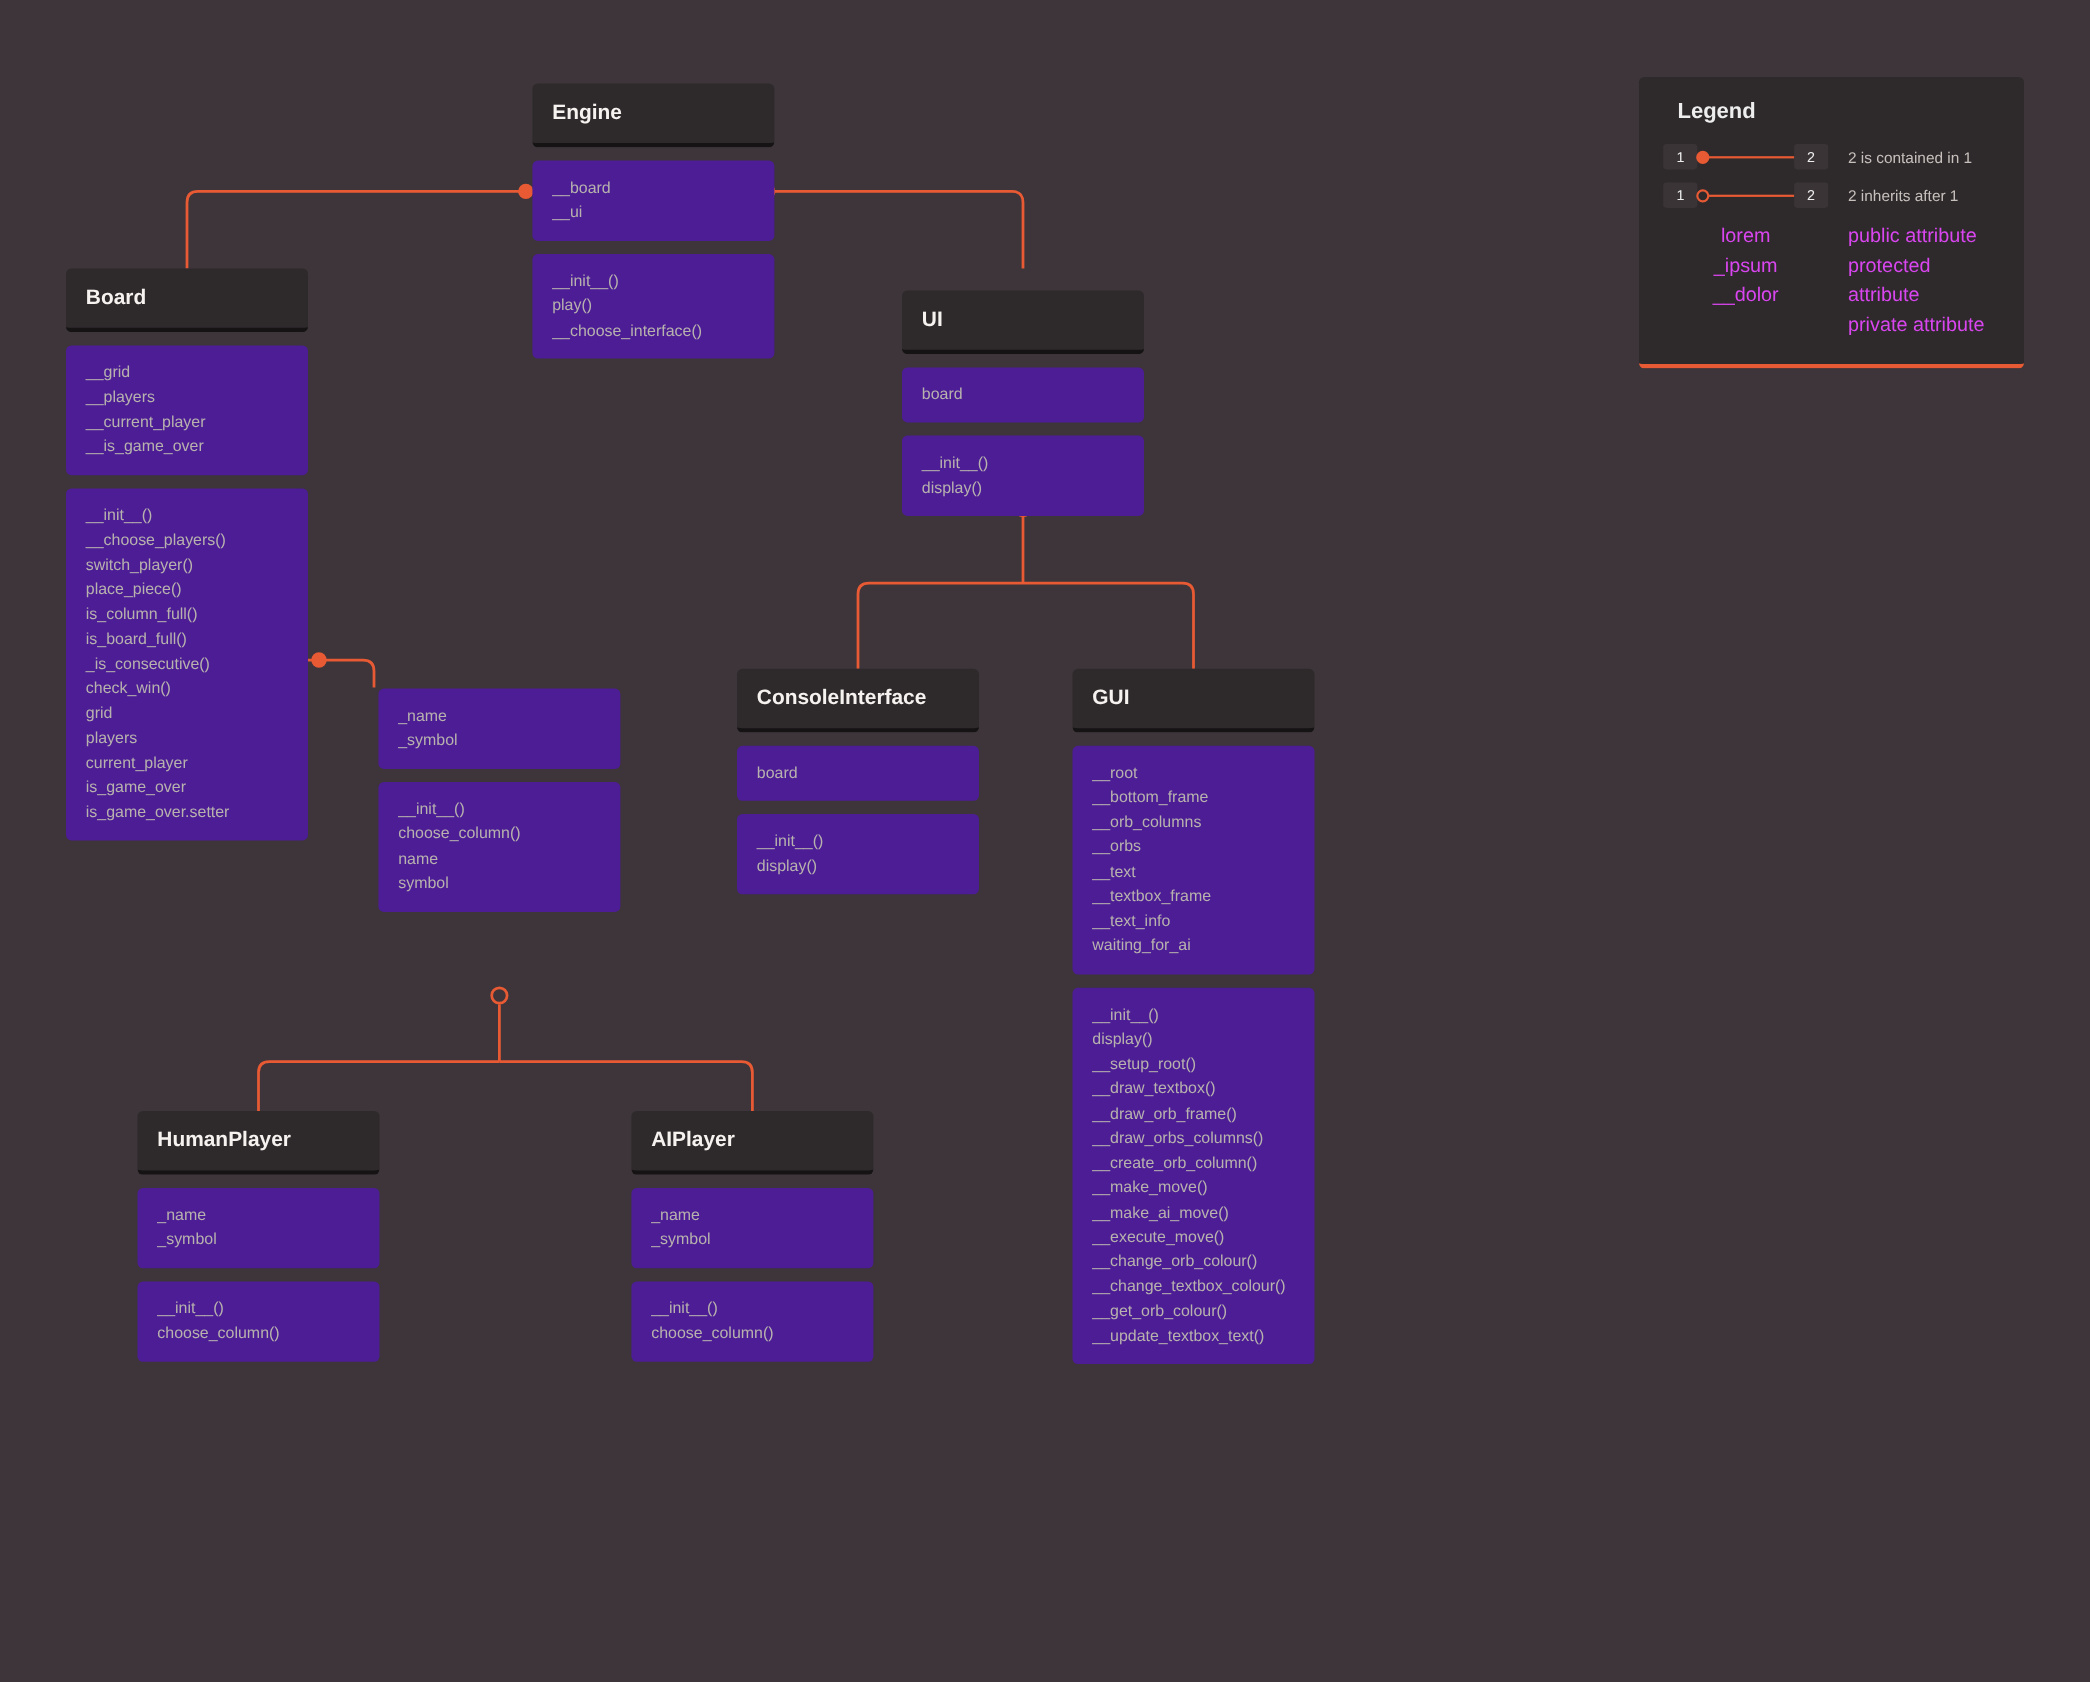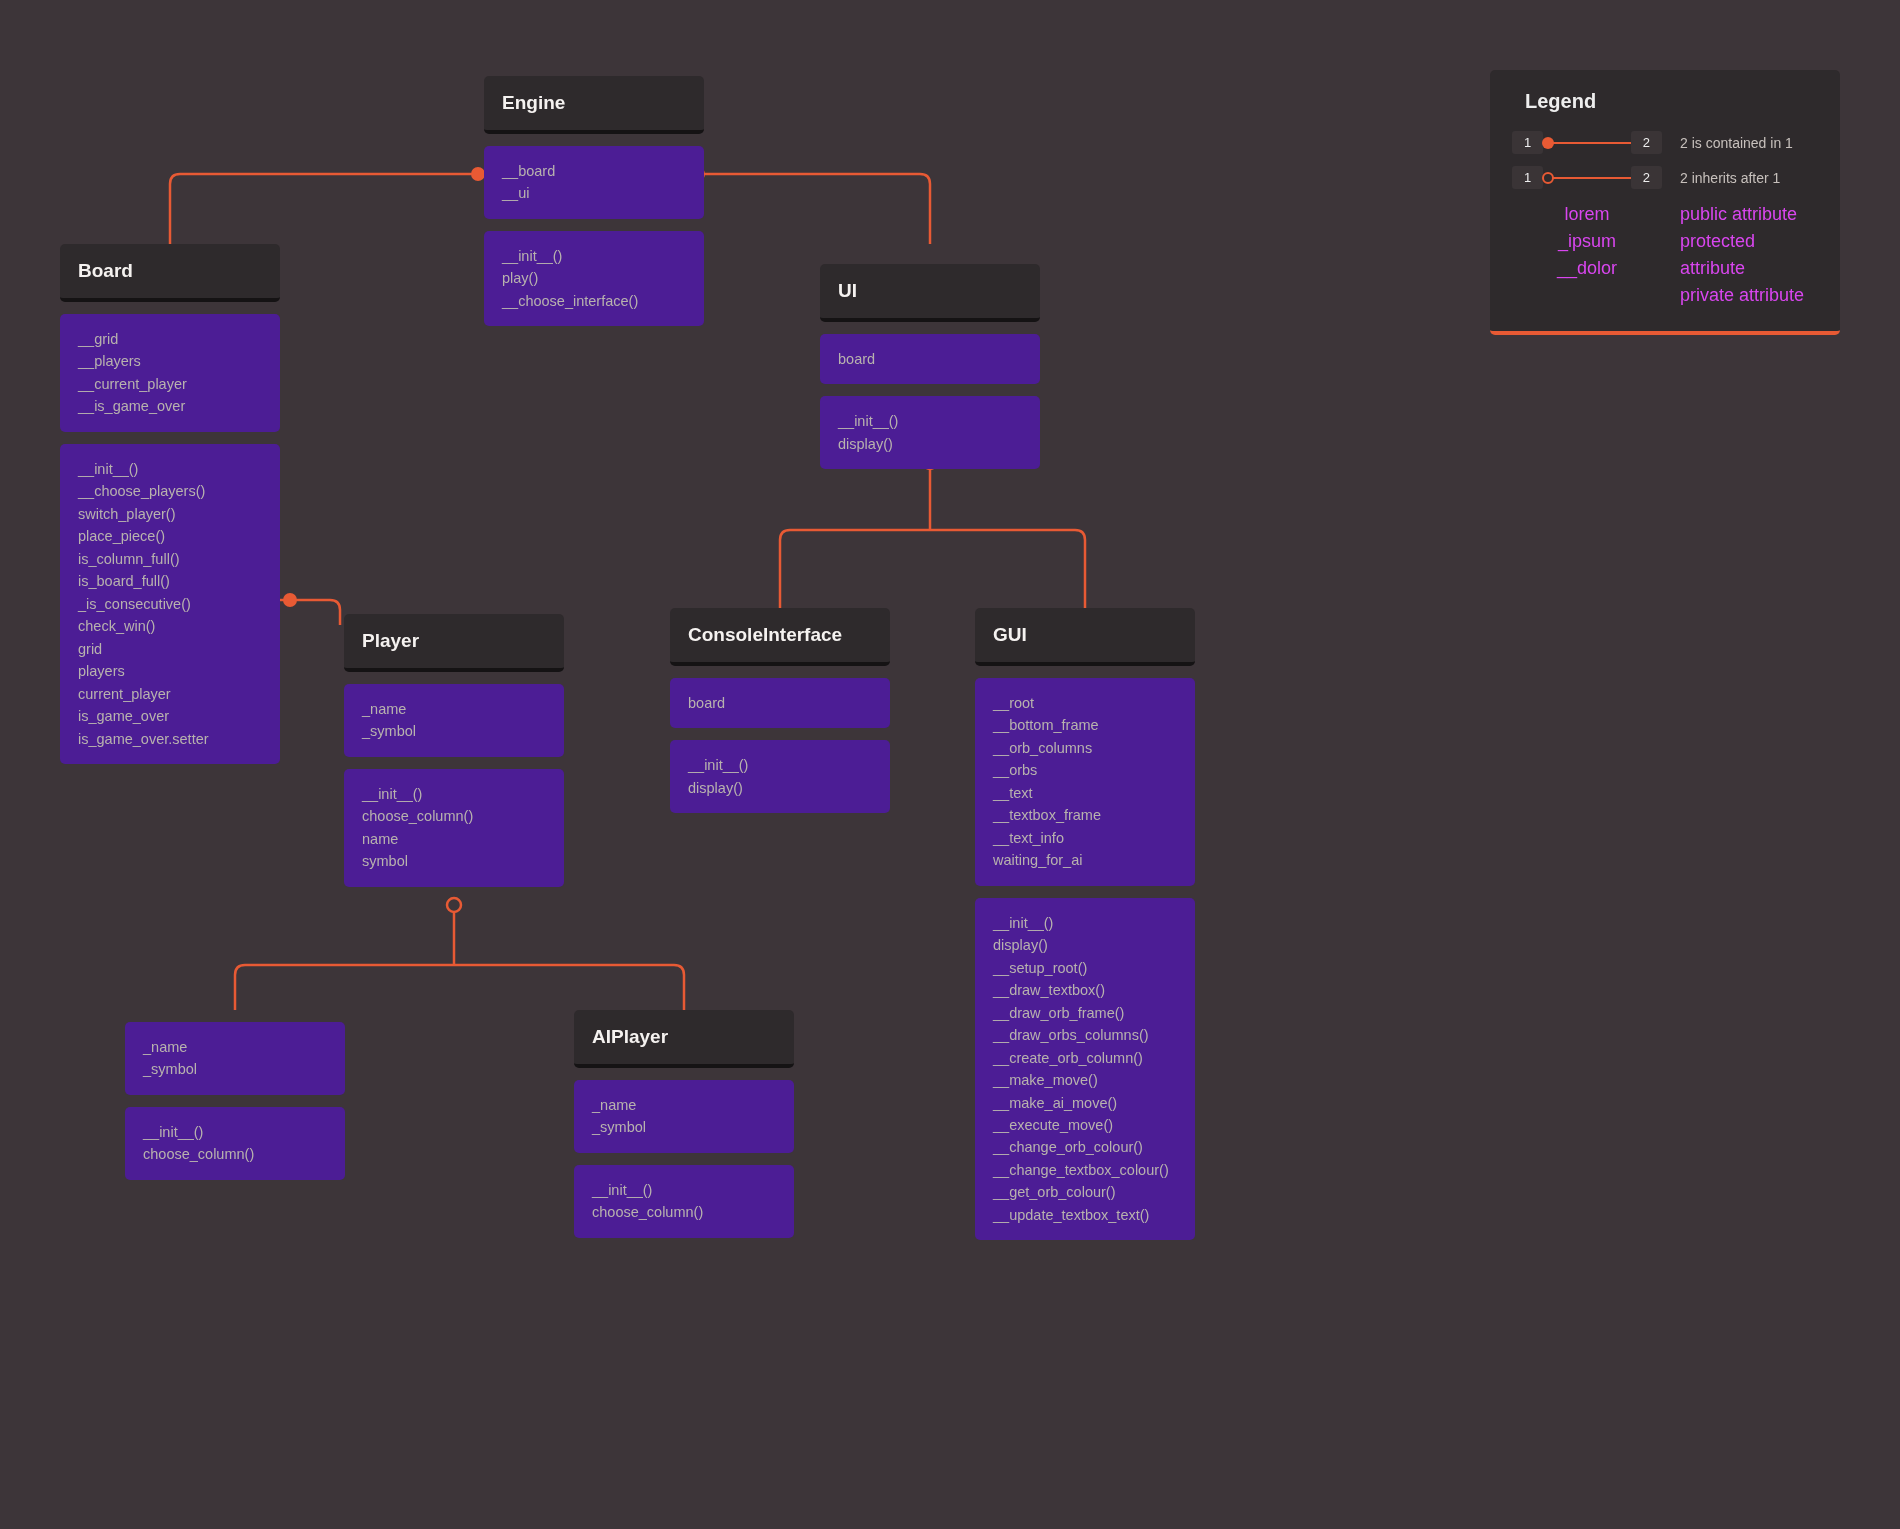"Player" div.class-header { html: <div>Player</div> -> none }
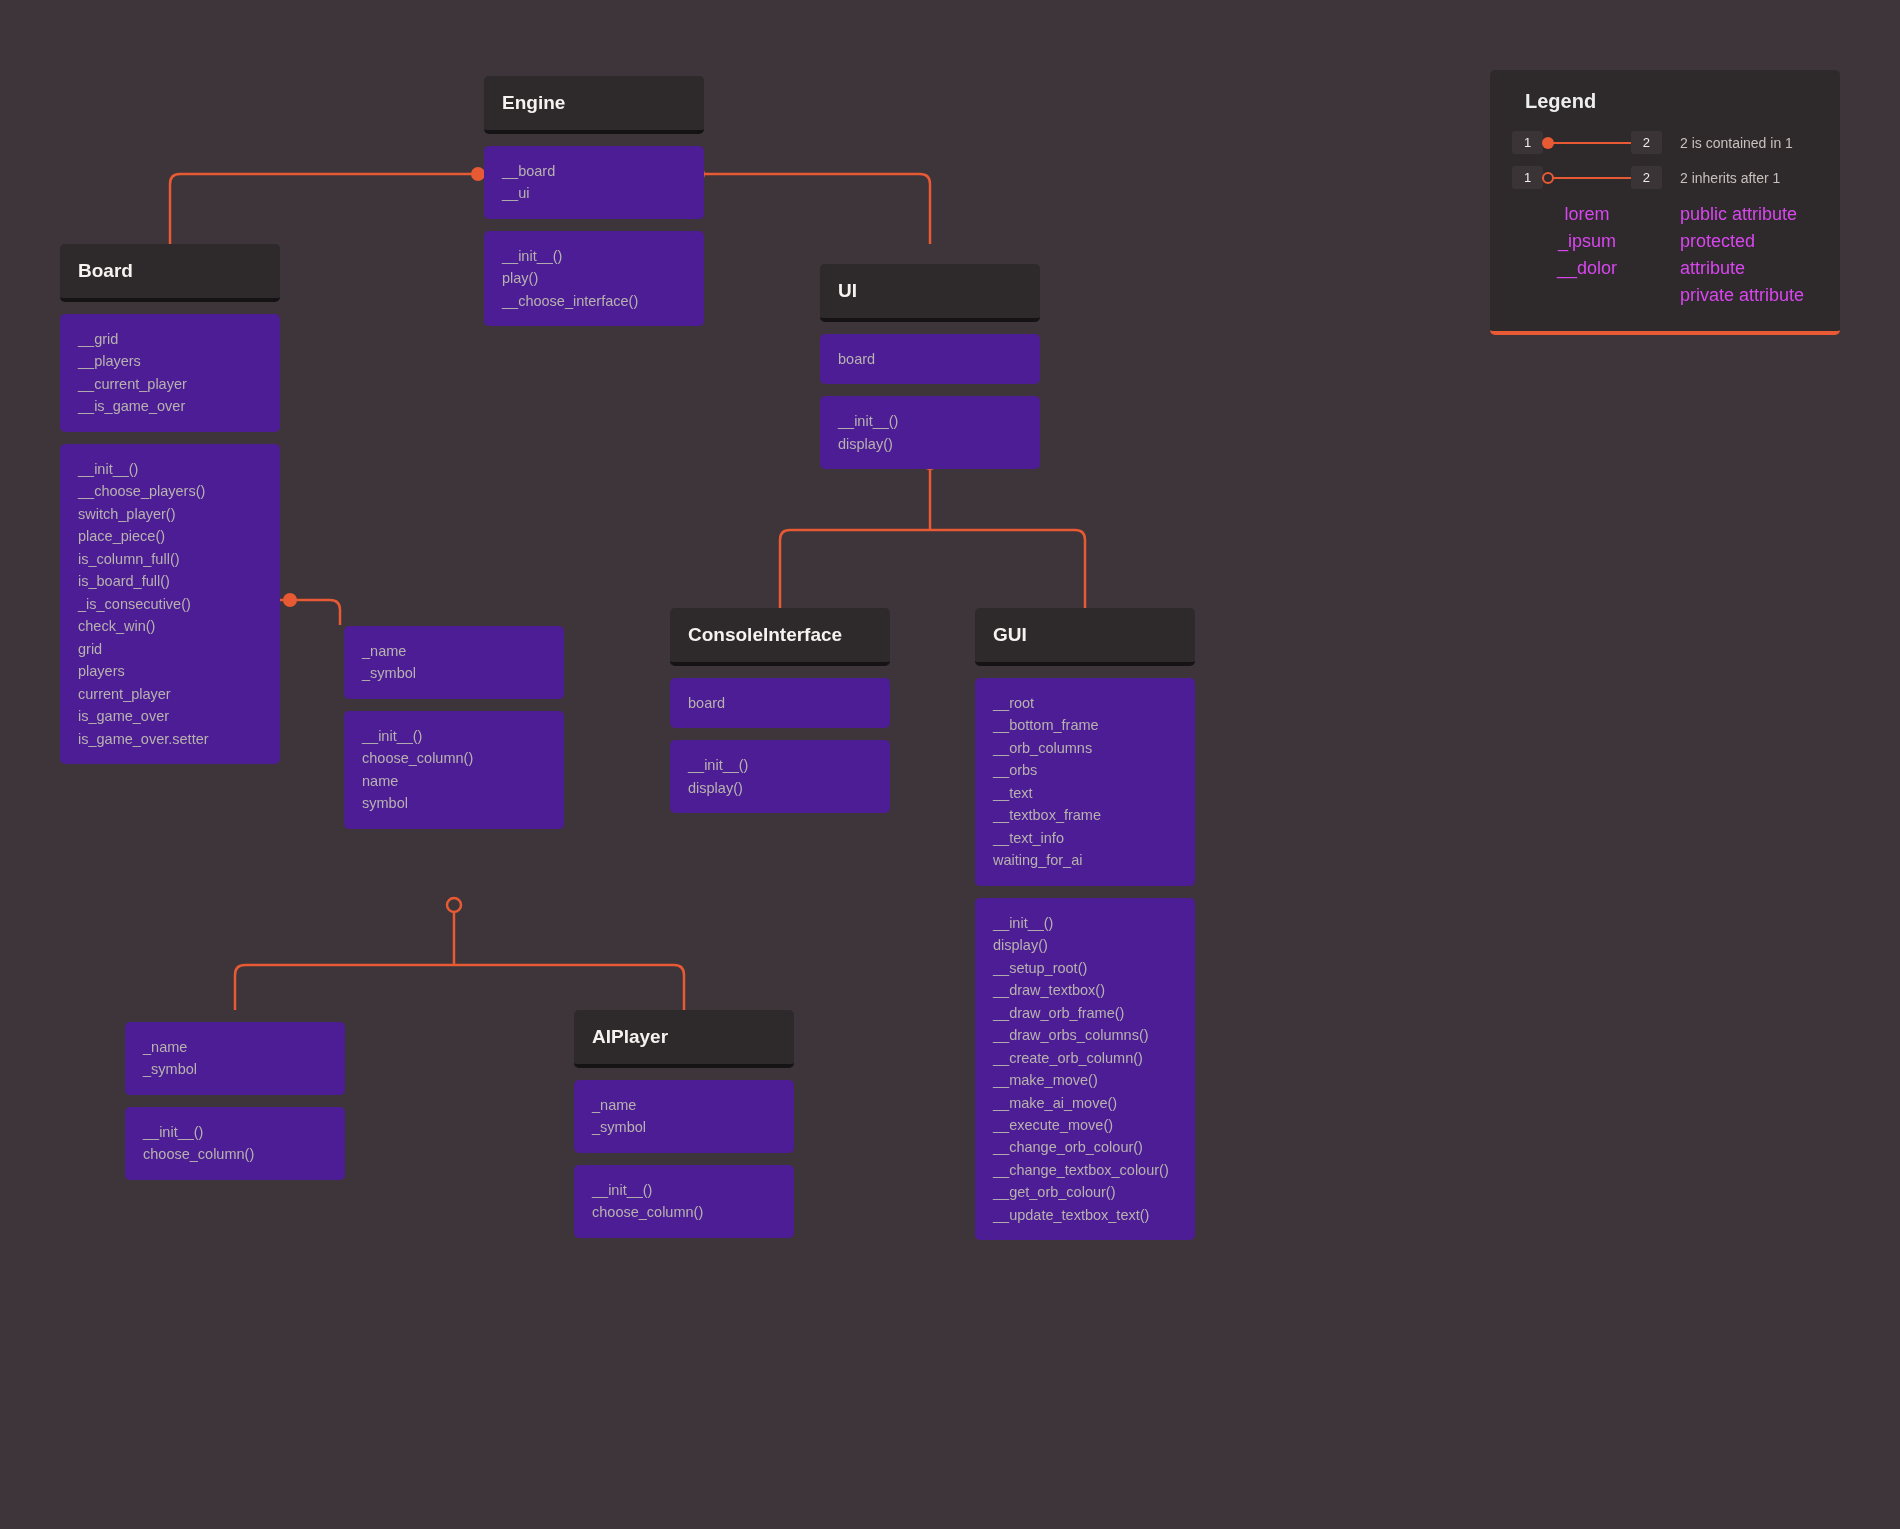"HumanPlayer" div.class-header { html: none -> <div>HumanPlayer</div> }
